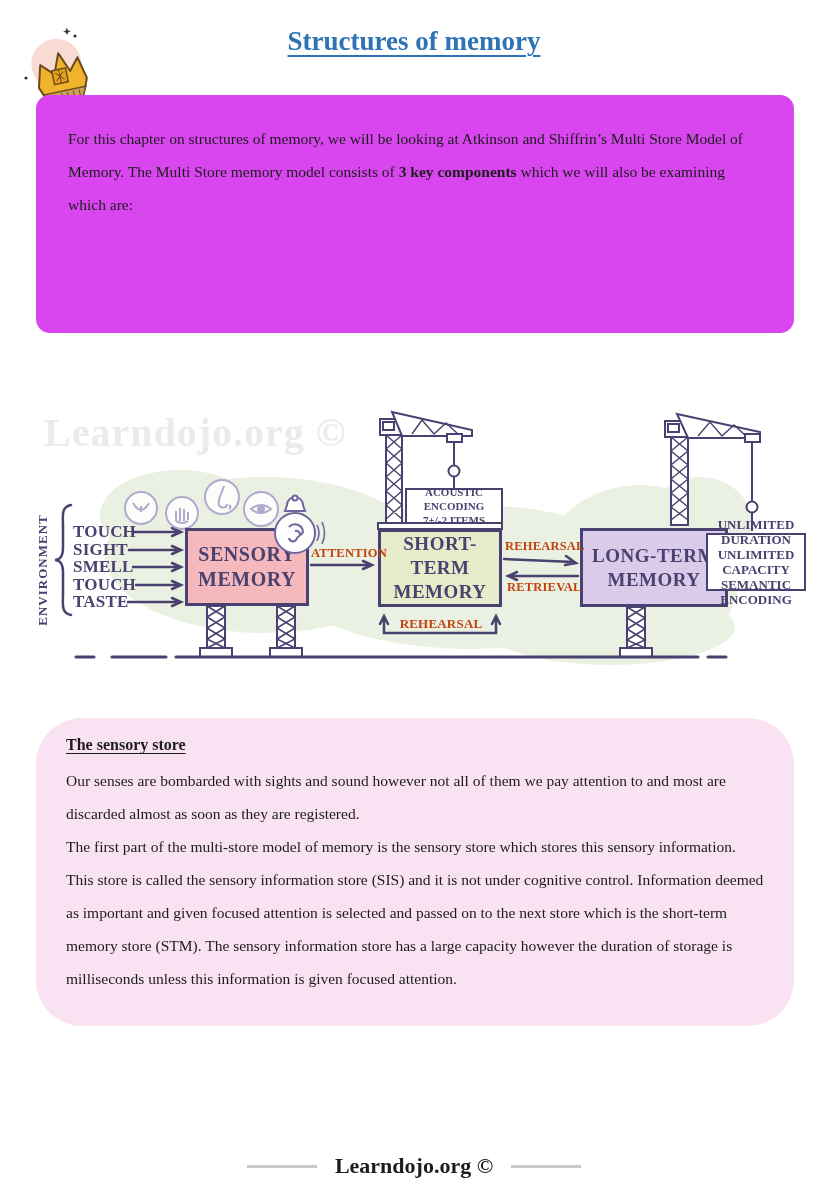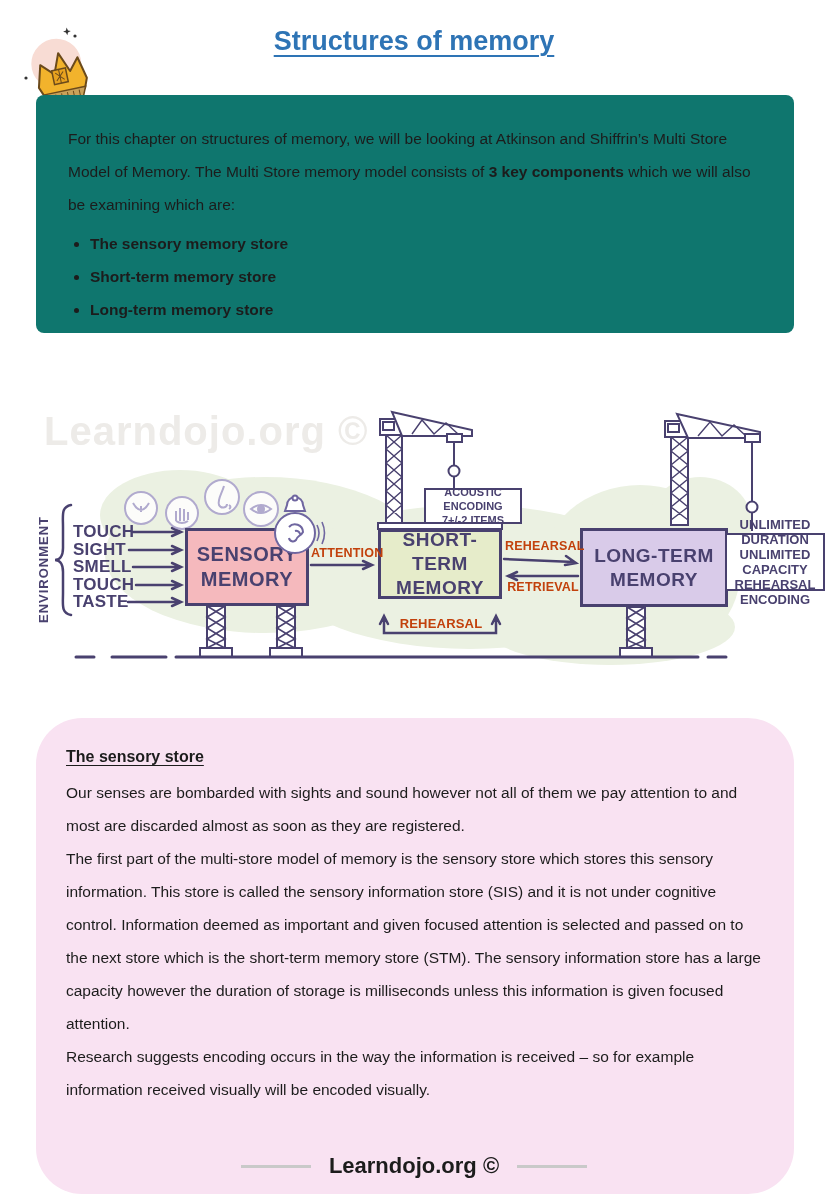"Structures of memory" .page { font-family: Liberation Sans, sans-serif -> Liberation Serif, serif }
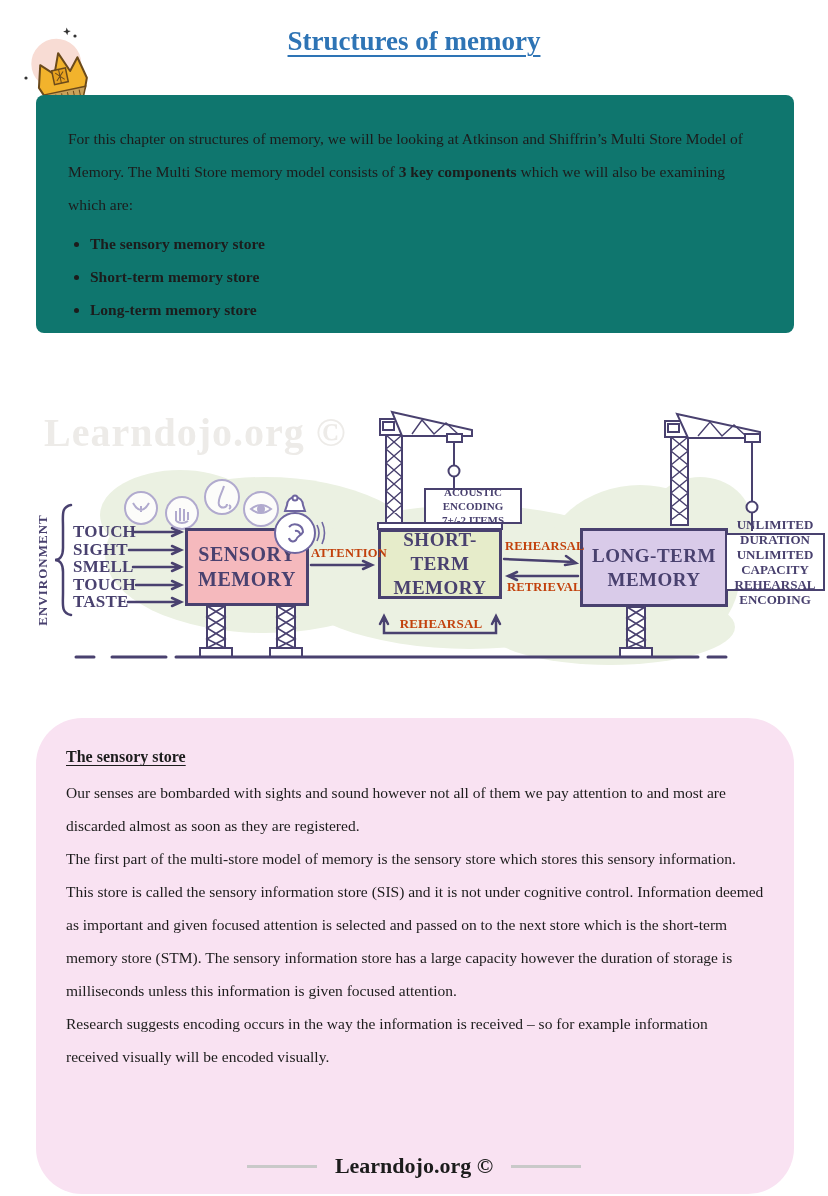"For this chapter on structures" .intro-box { background: #0f766e -> #d946ef; border-radius: 8px -> 14px }
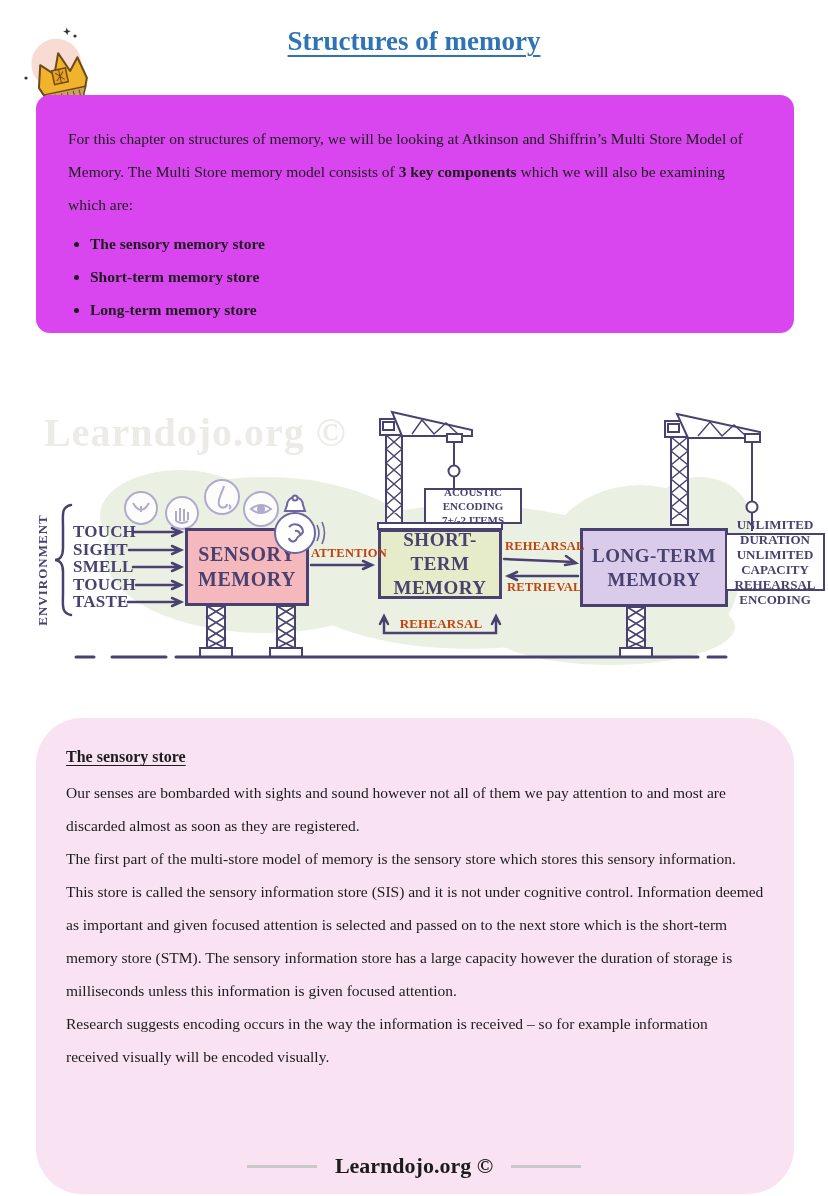"The sensory memory store" ul.intro-bullets { html: <ul> <li>The sensory memory store</li> <li>Short-term memory store</li> <li>Long-term memory store</li> </ul> -> none }
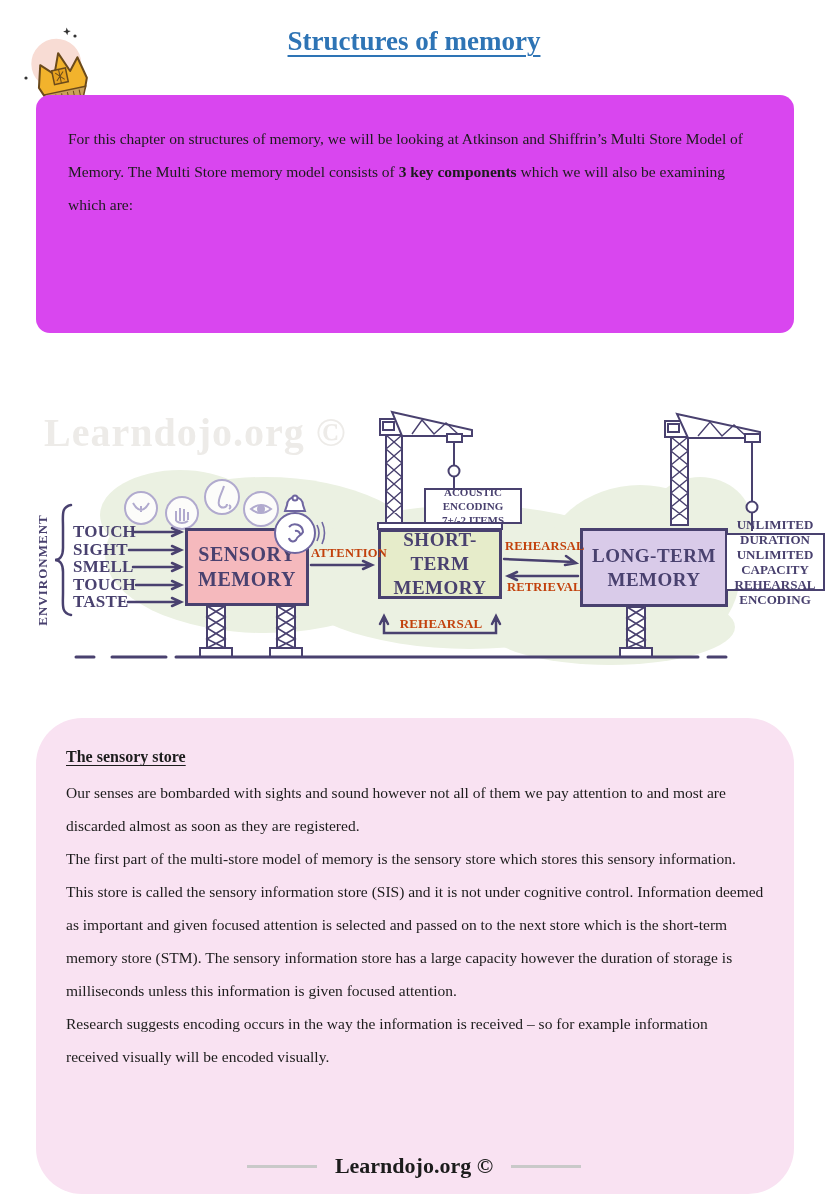"ACOUSTIC ENCODING" .sign { margin-left: 19px -> none }
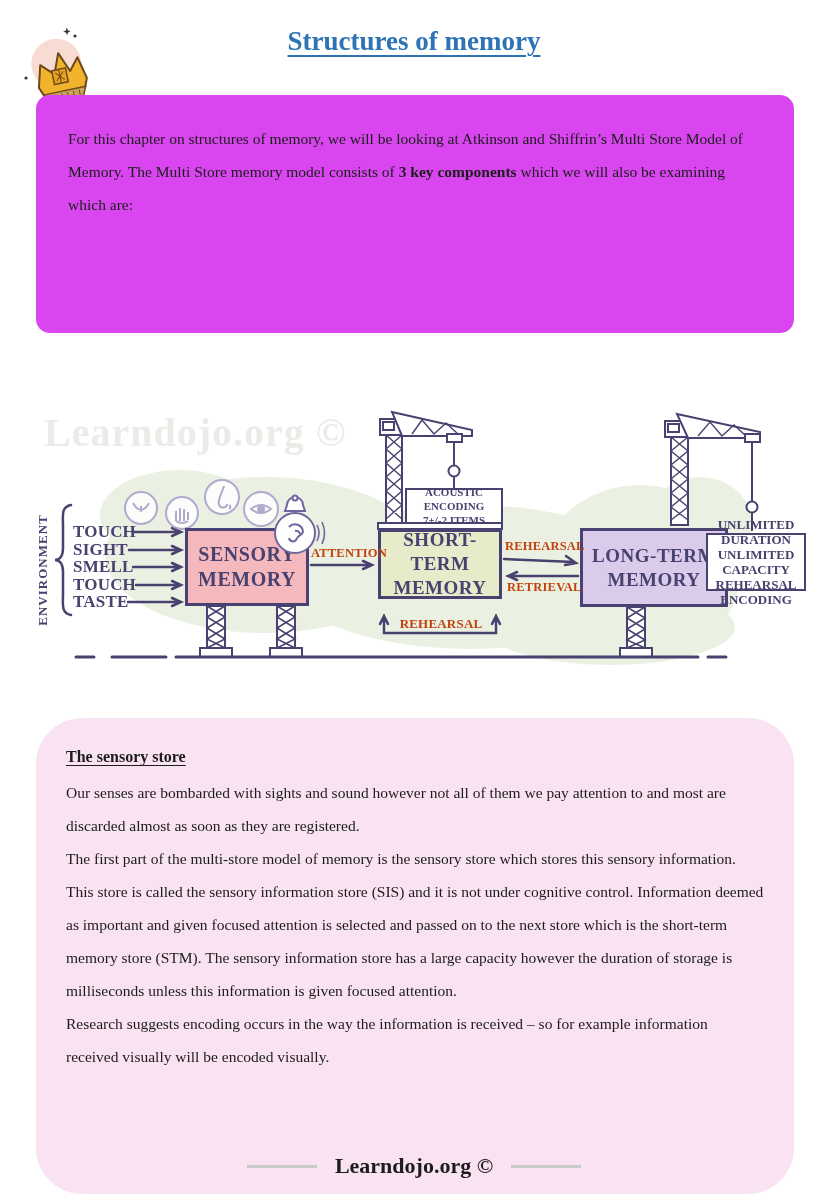"SHORT- TERM" div.mem-box { height: 70px -> 78px }
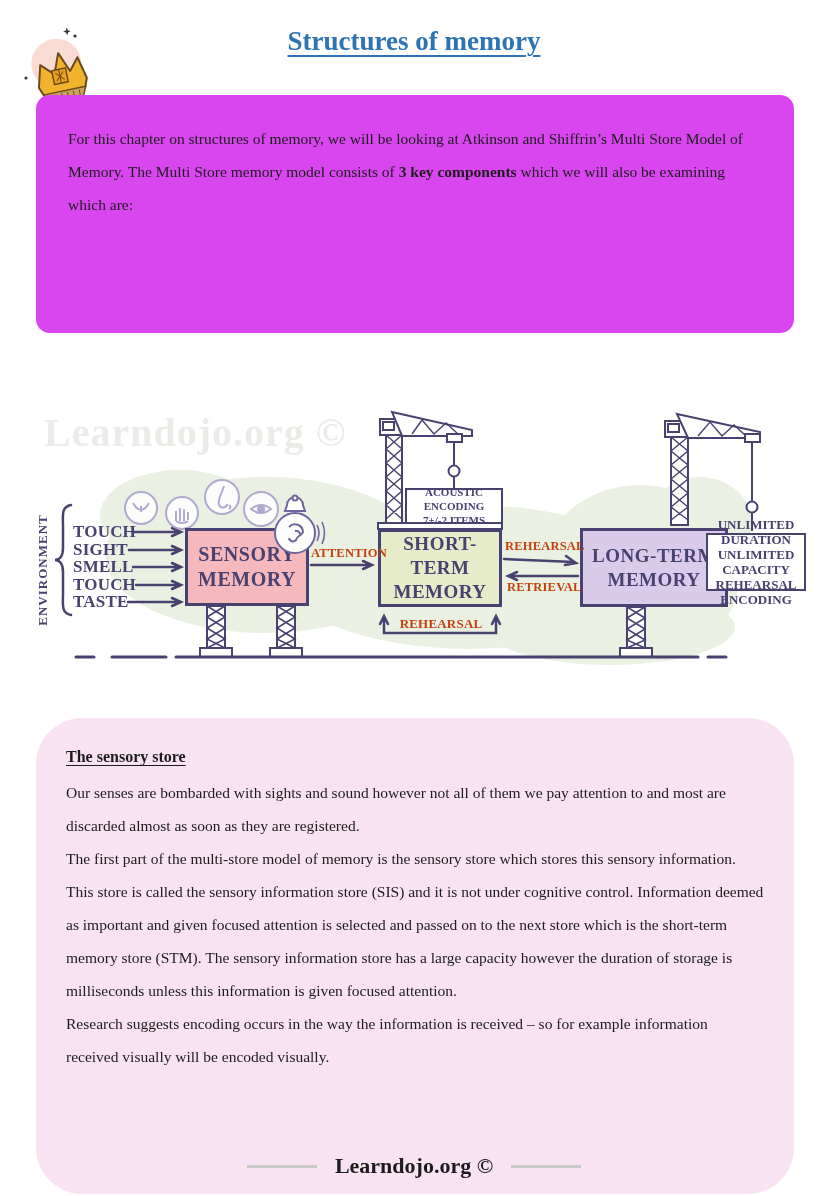"REHEARSAL ENCODING" div { text: REHEARSAL -> SEMANTIC }
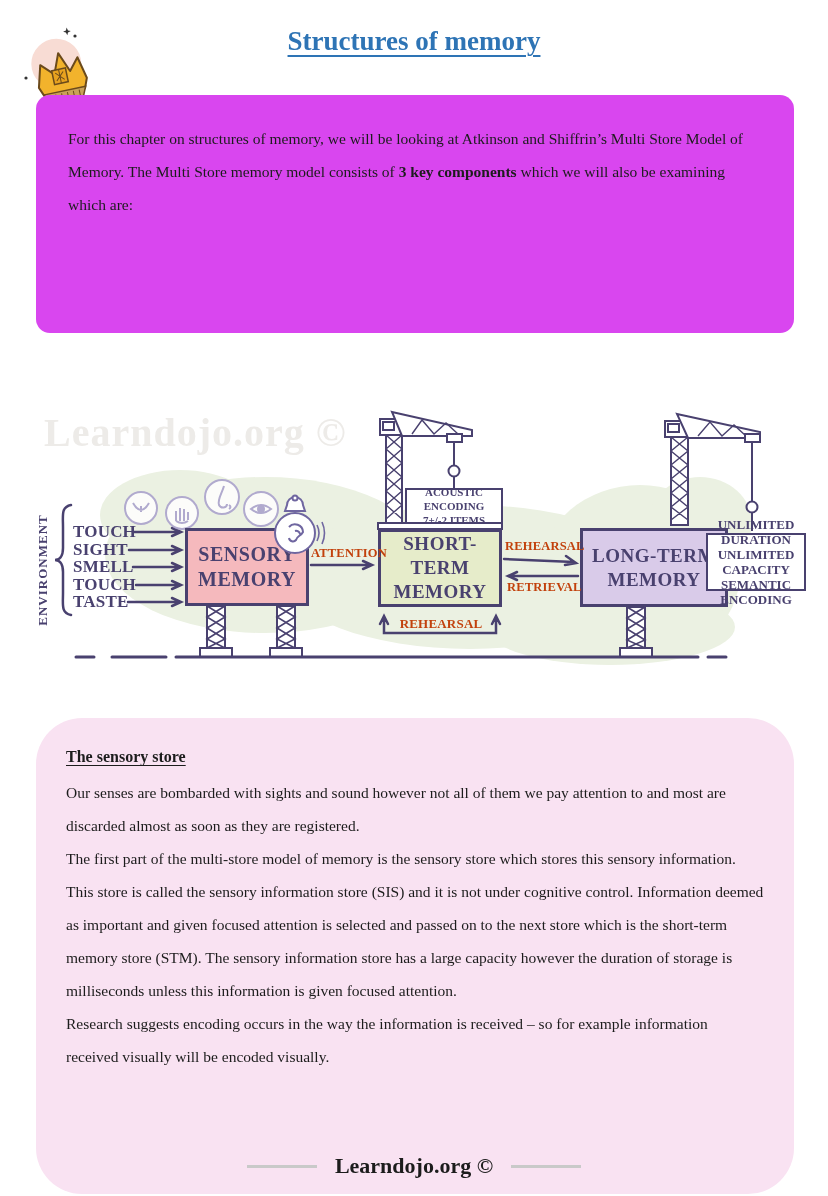"The sensory store" .sensory-box { height: 476px -> 308px; padding: 30px 30px 0 30px -> 18px 30px 0 30px }
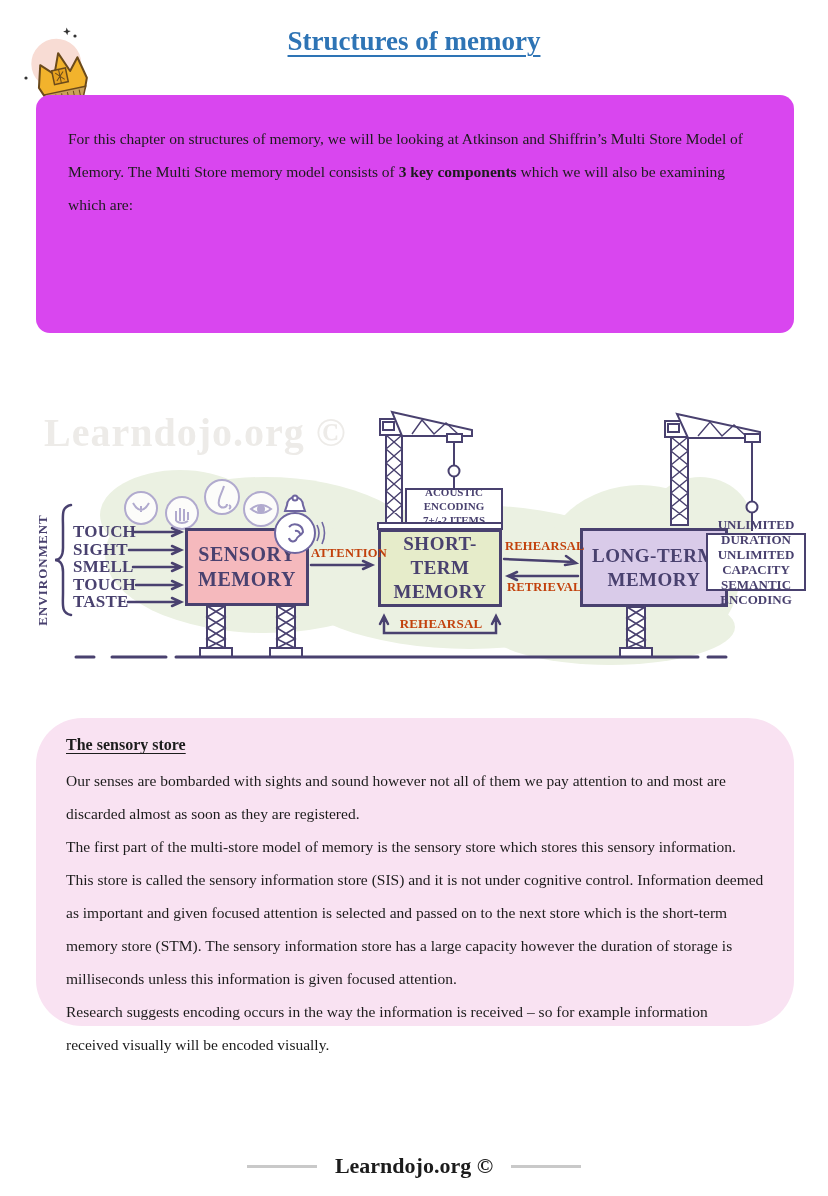"Research suggests encoding occurs in" p { html: <p>Research suggests encoding occurs in the way the information is received – so for example information received visually will be encoded visually.</p> -> none }
